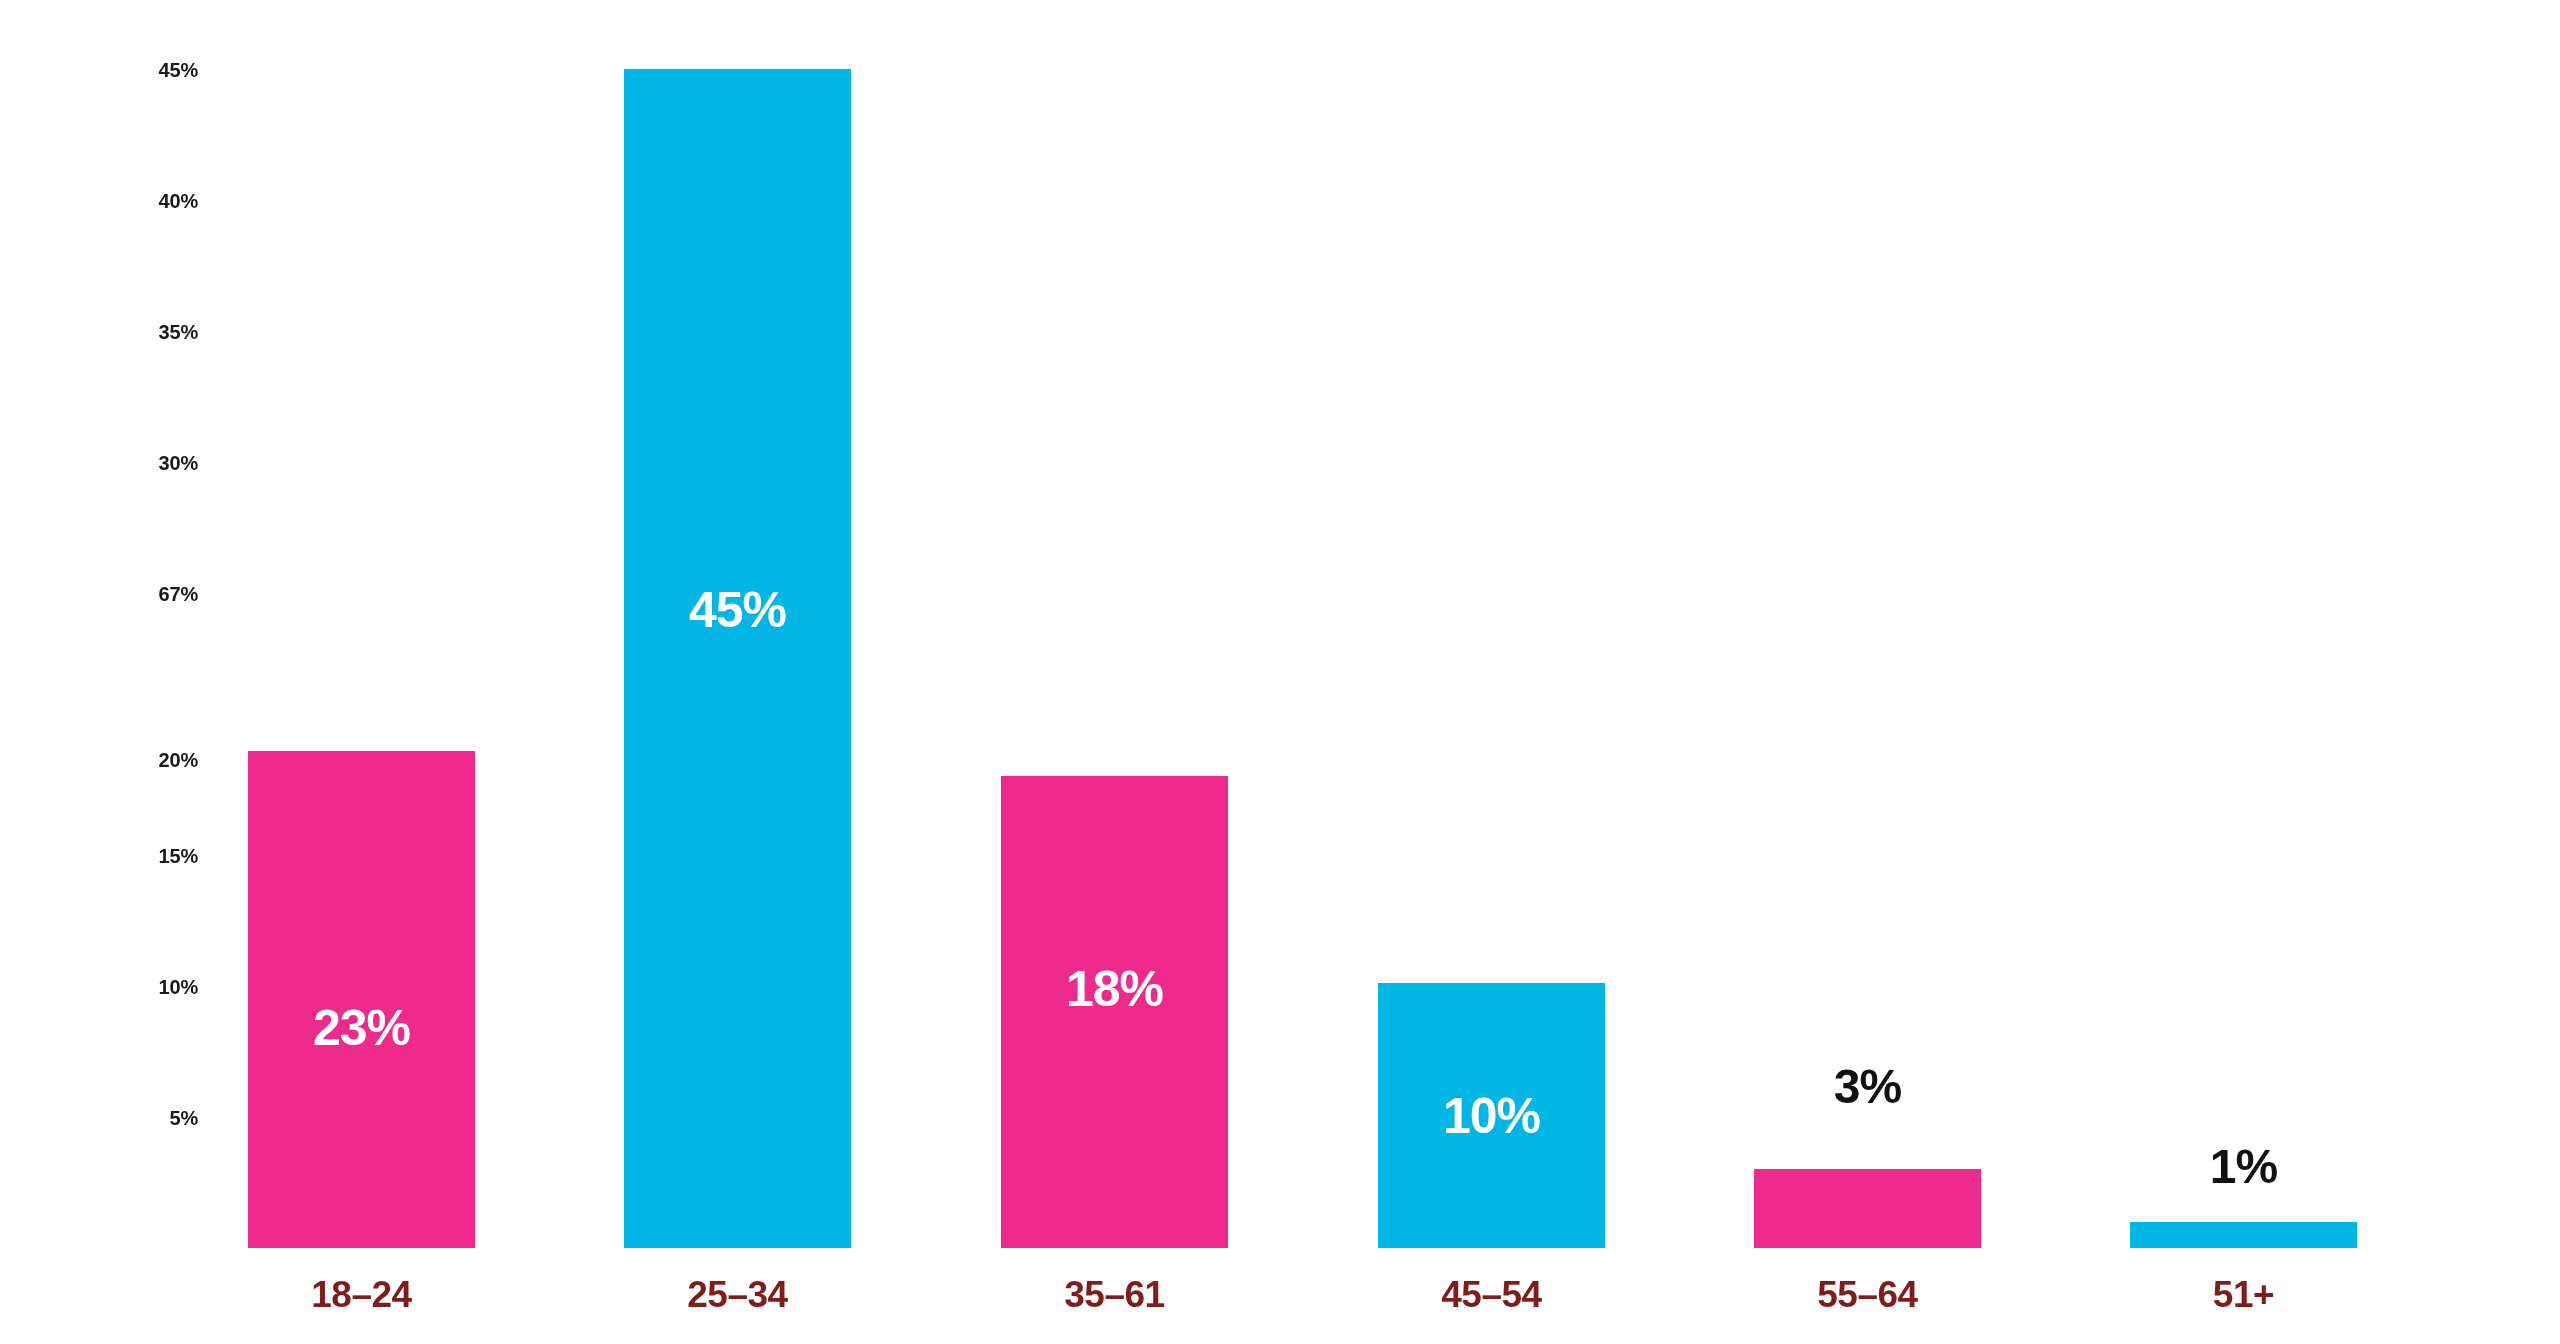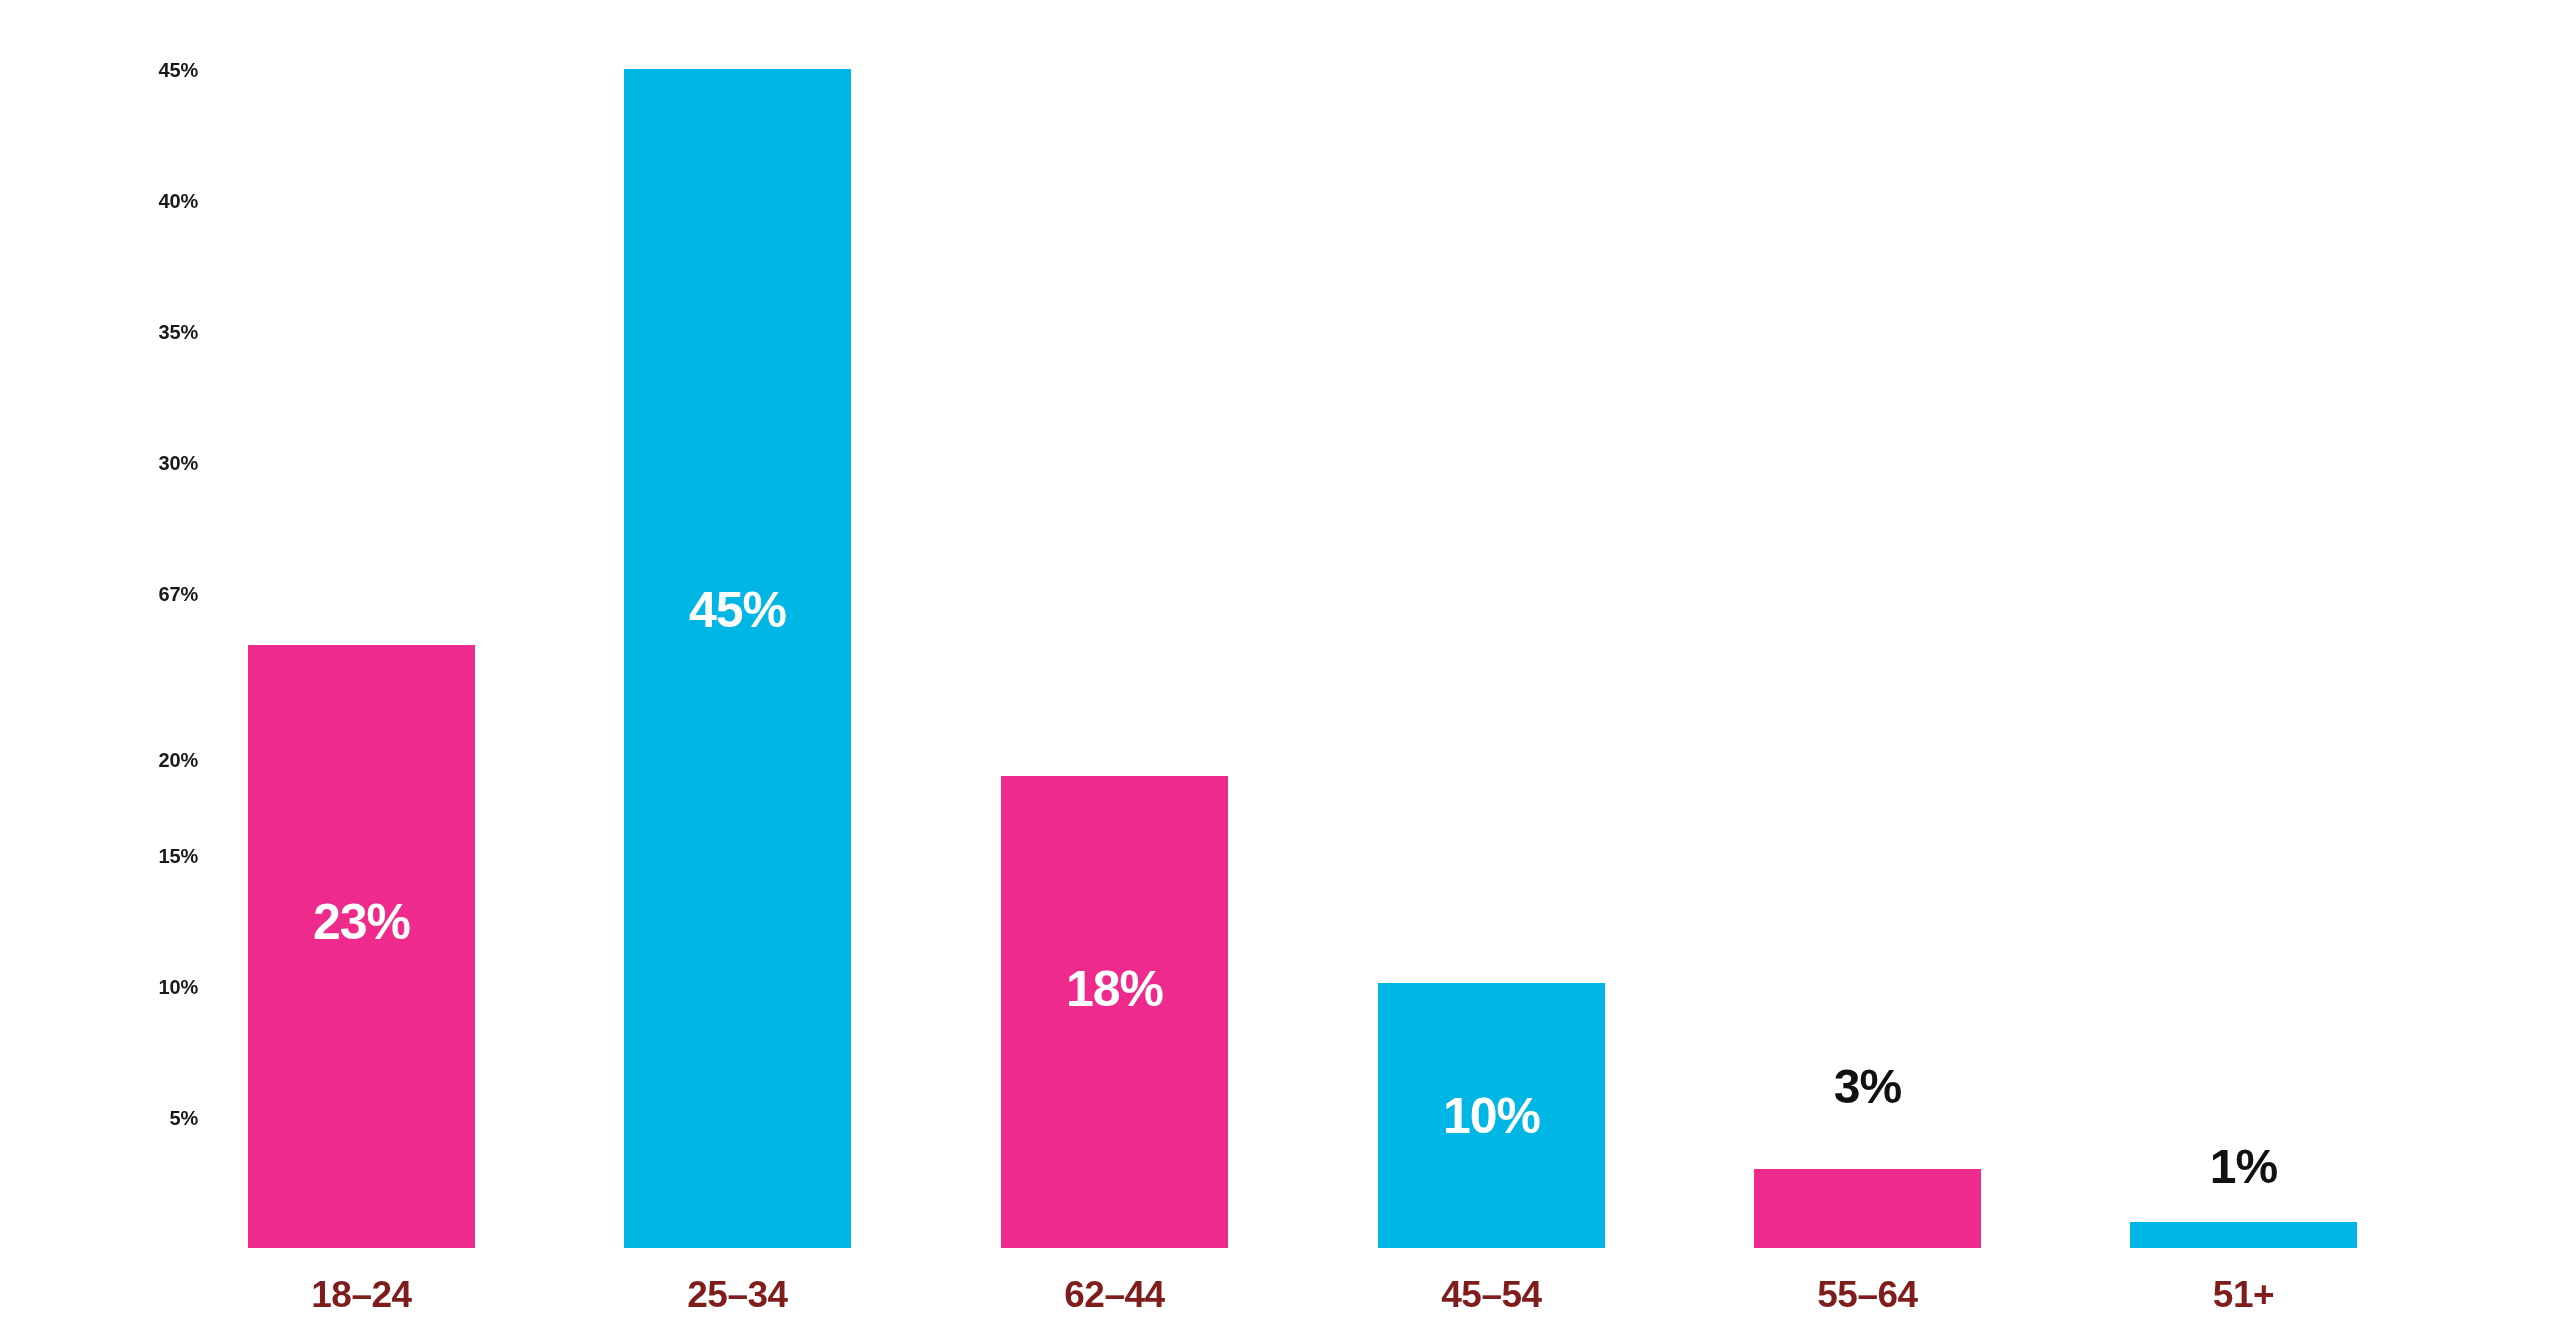"23%" div.bar { height: 603px -> 497px }
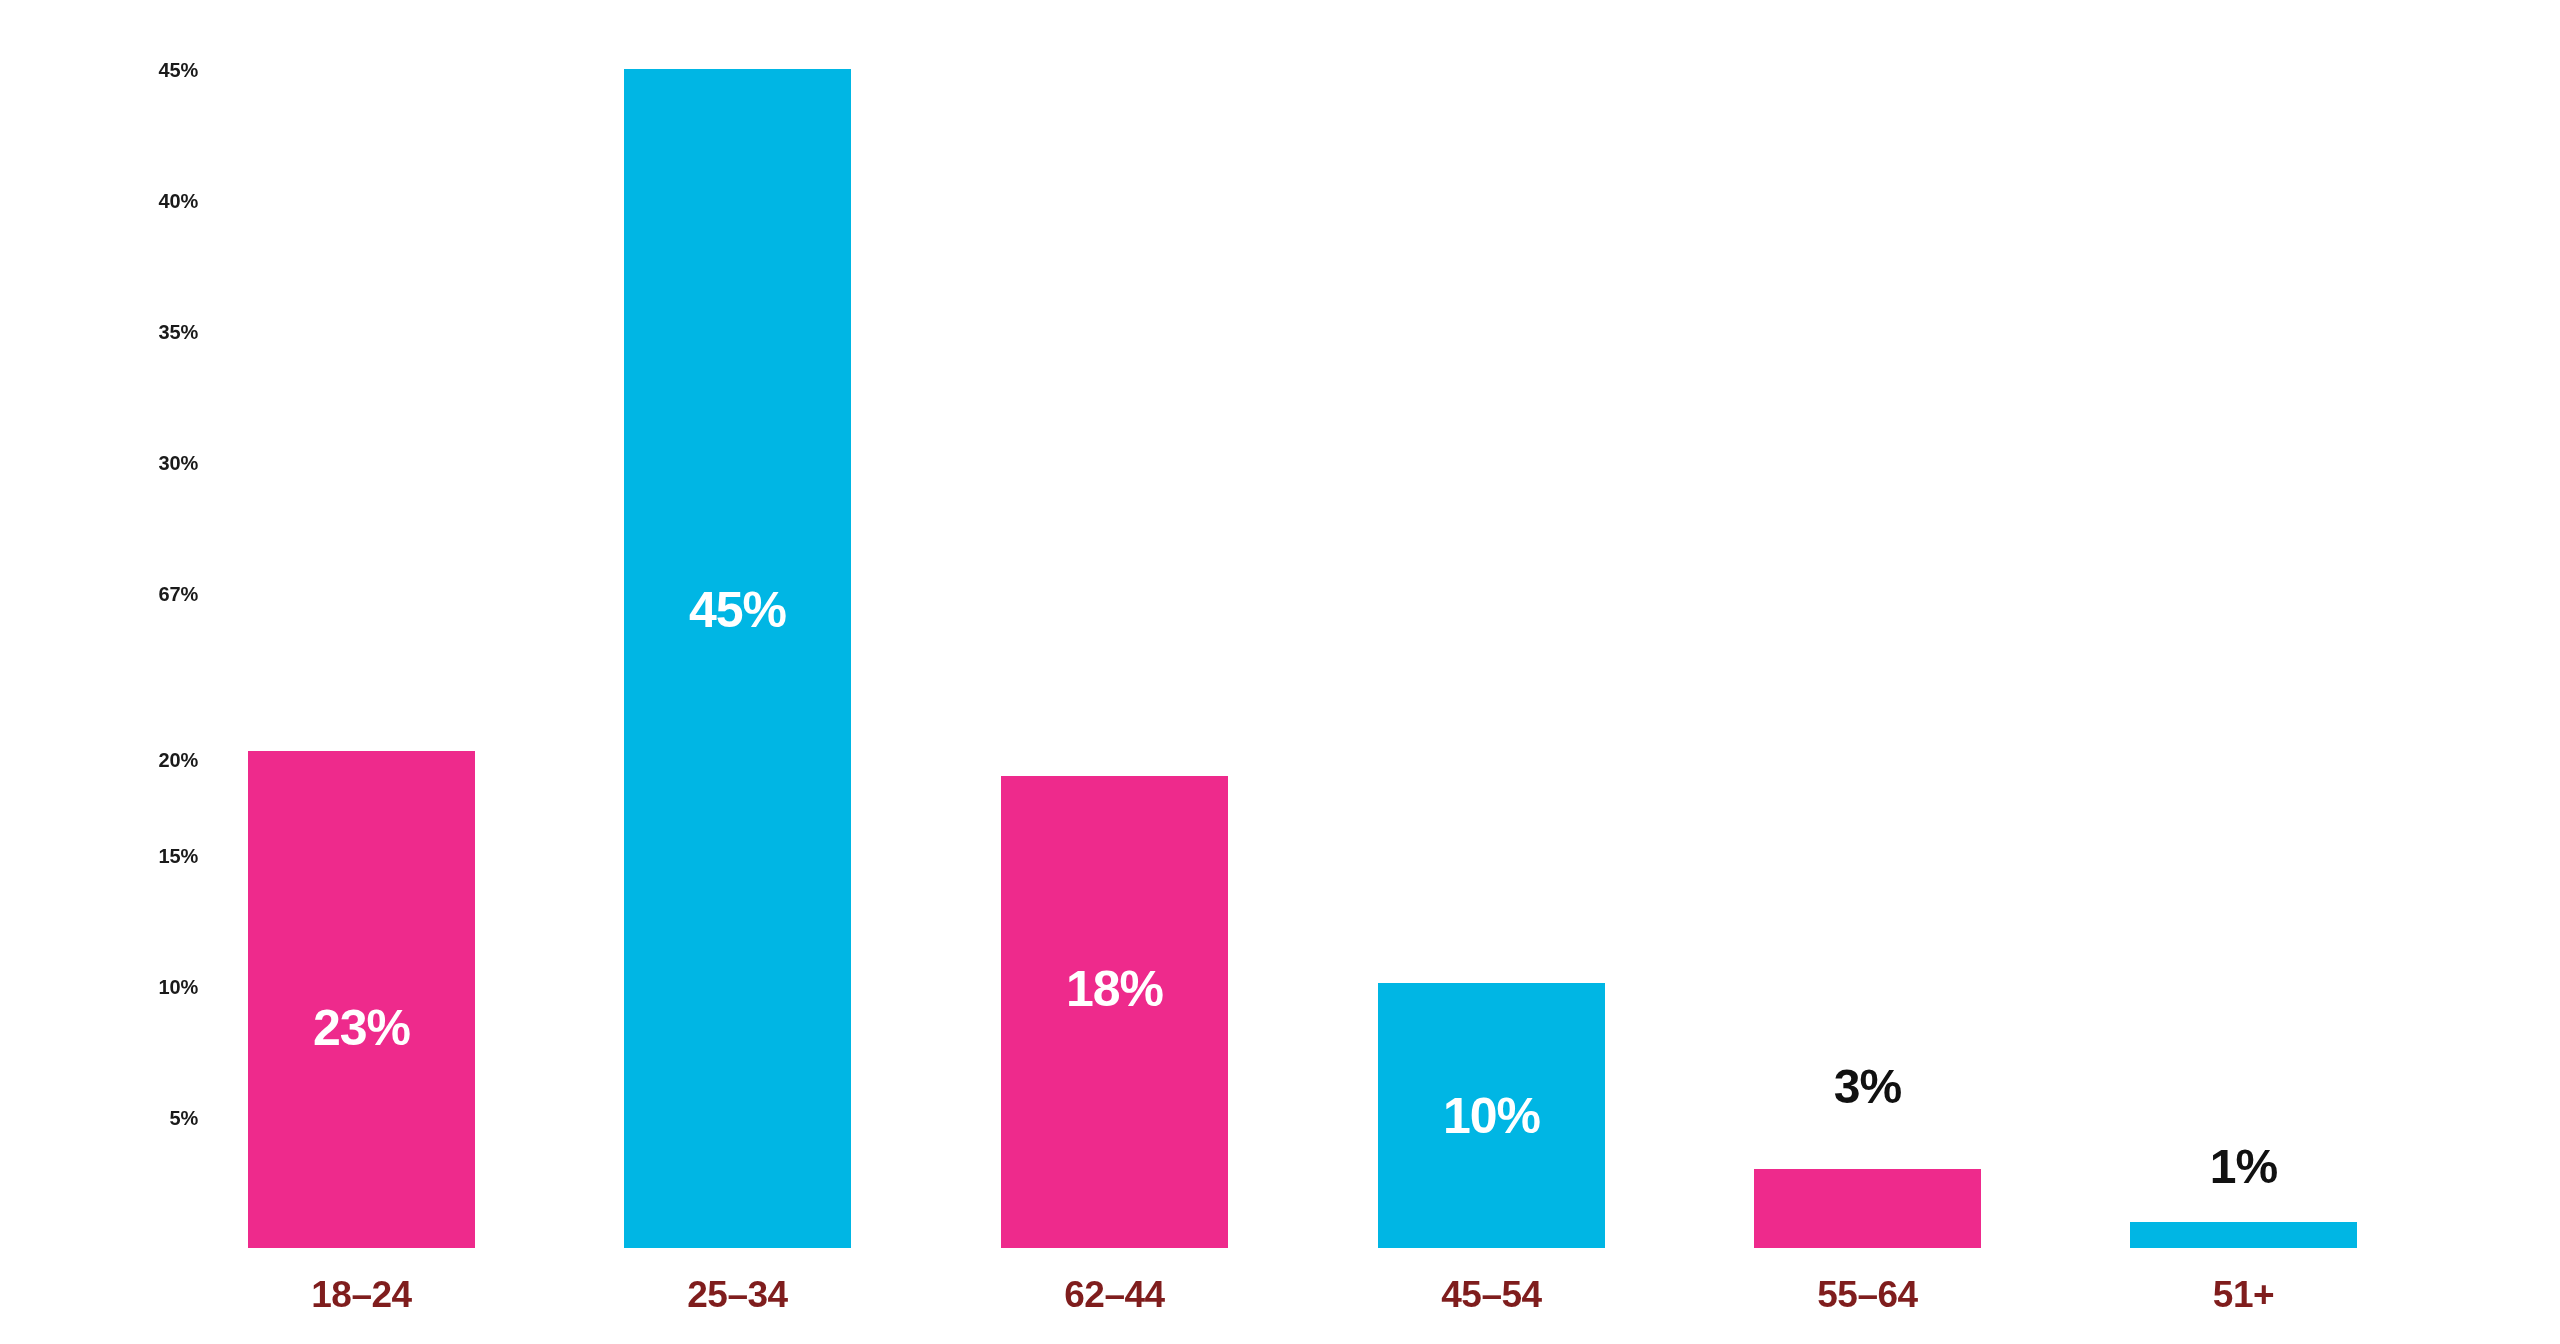"62–44" div.cat-label { text: 62–44 -> 35–61 }
